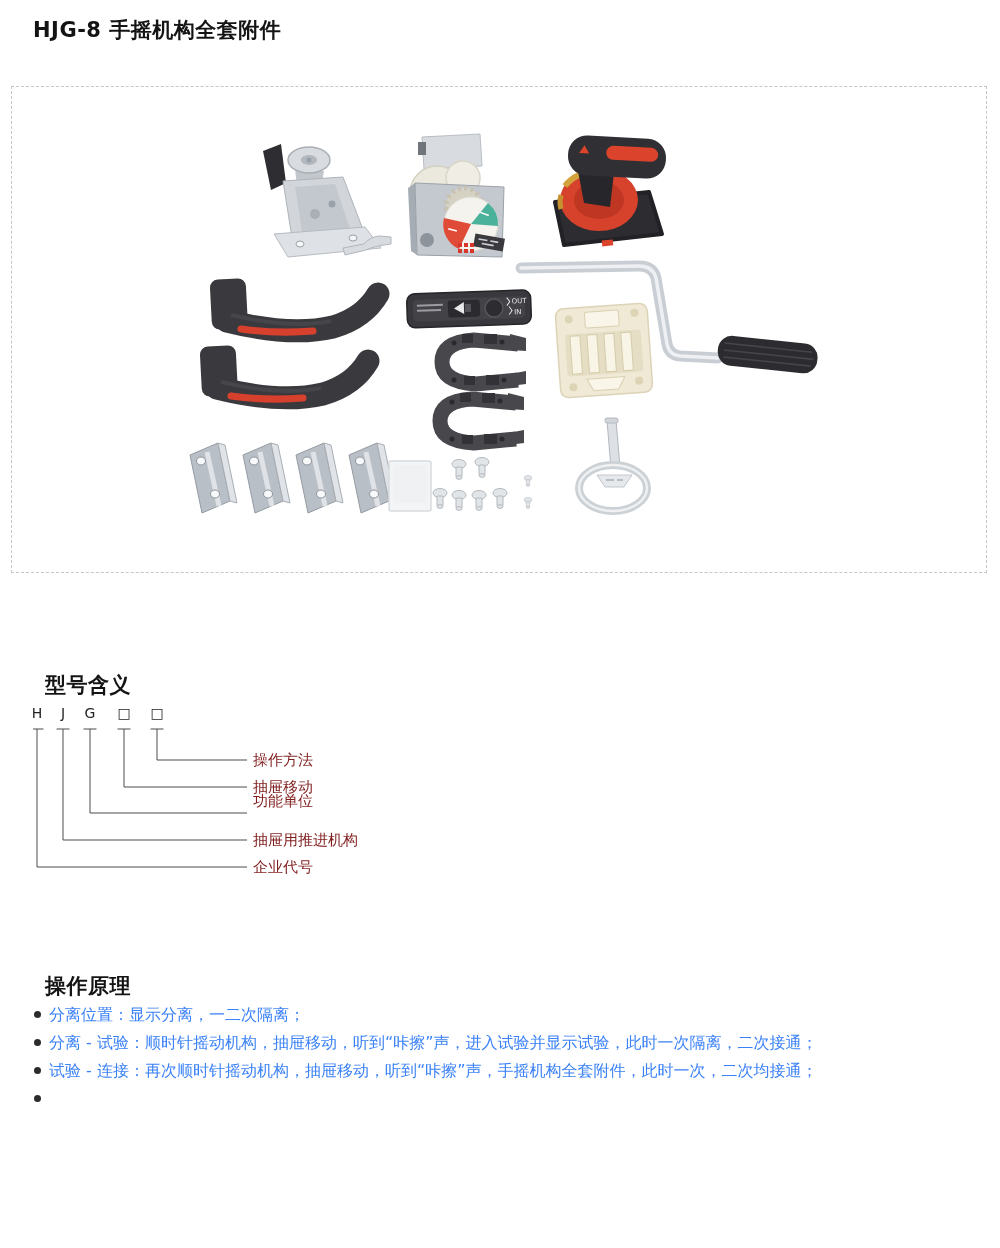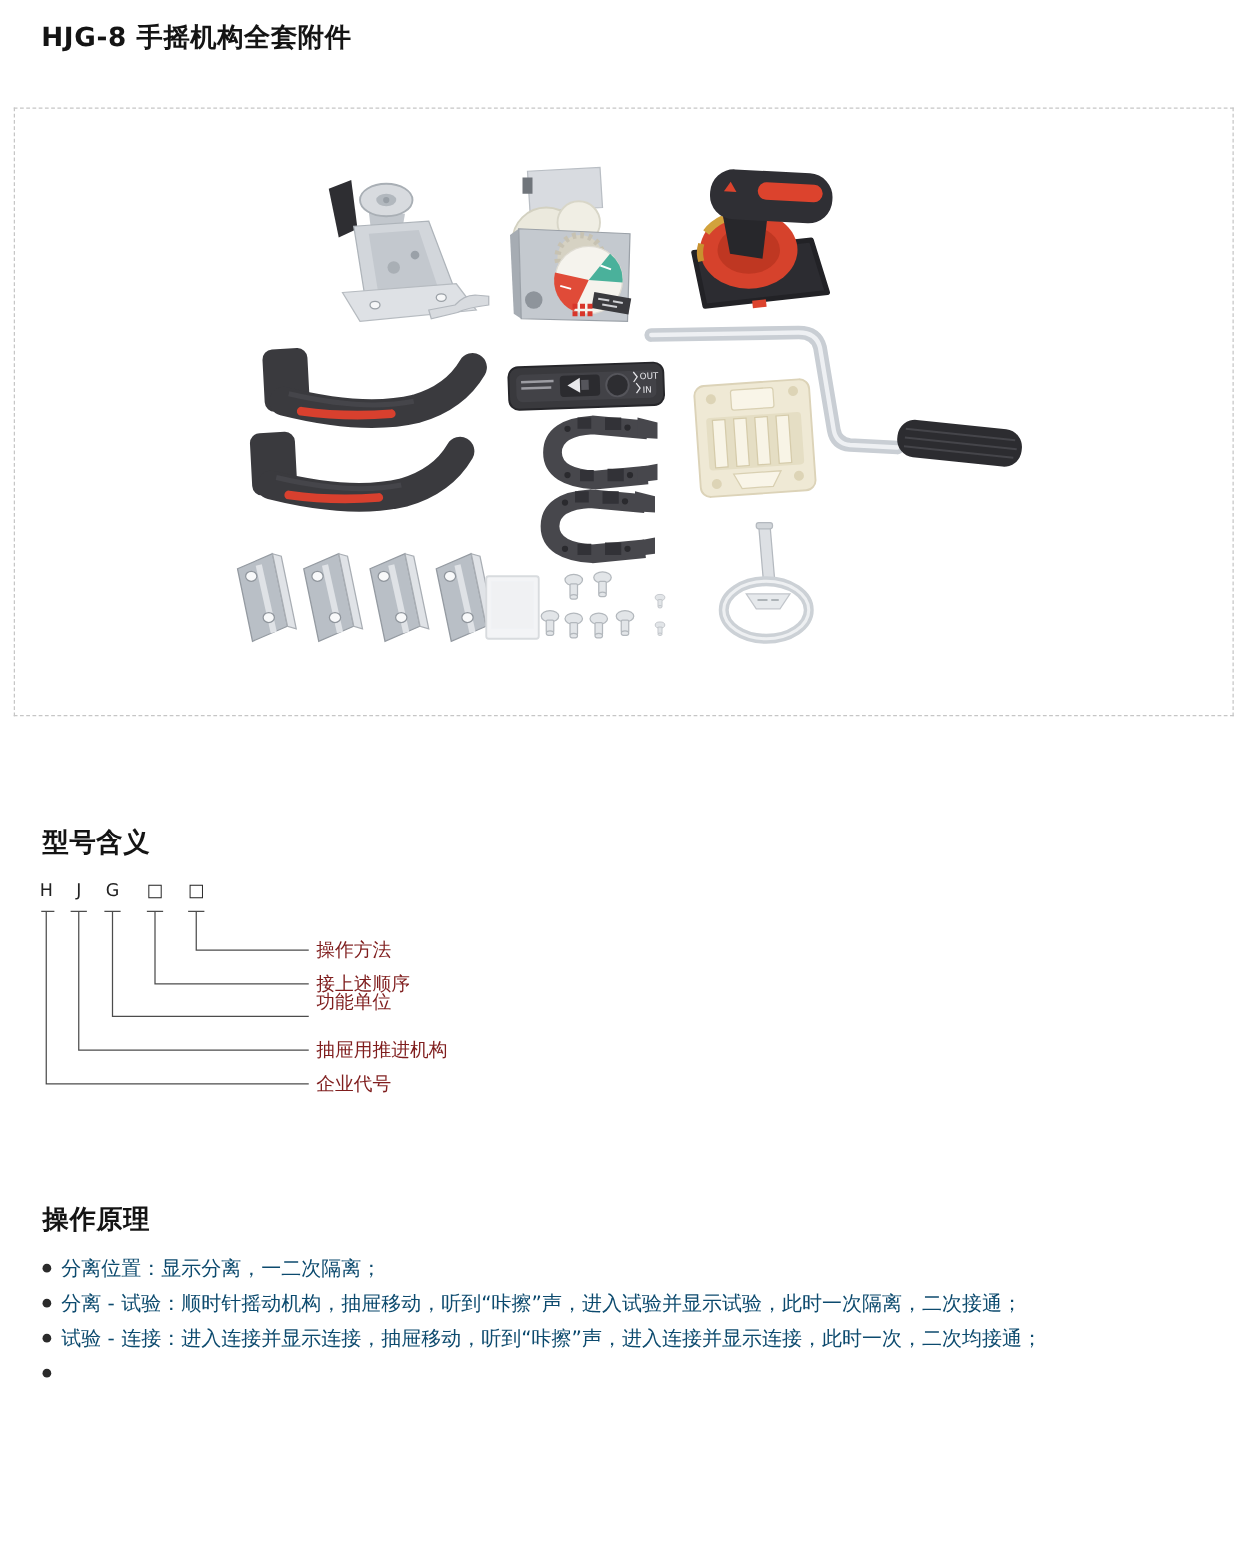"型号含义" .section-heading { margin: 1px -> 12px }
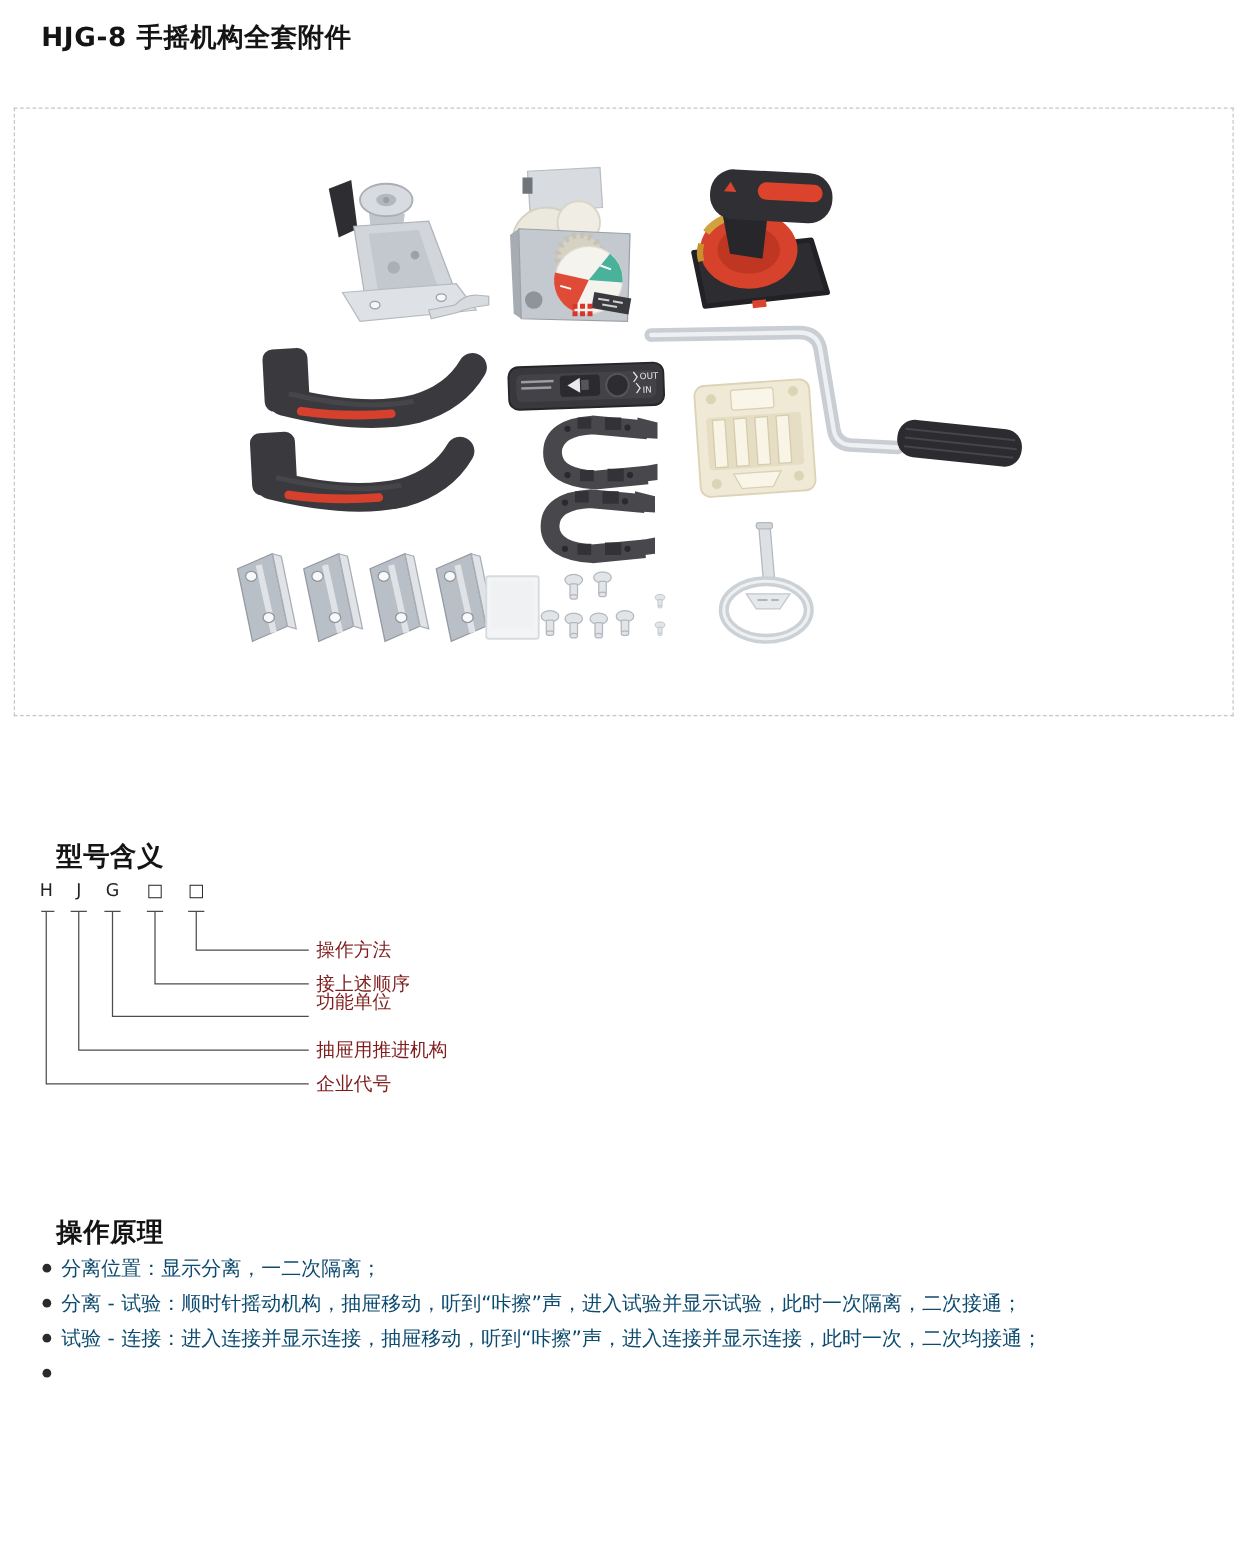"接上述顺序" div.diagram-label { text: 接上述顺序 -> 抽屉移动 }
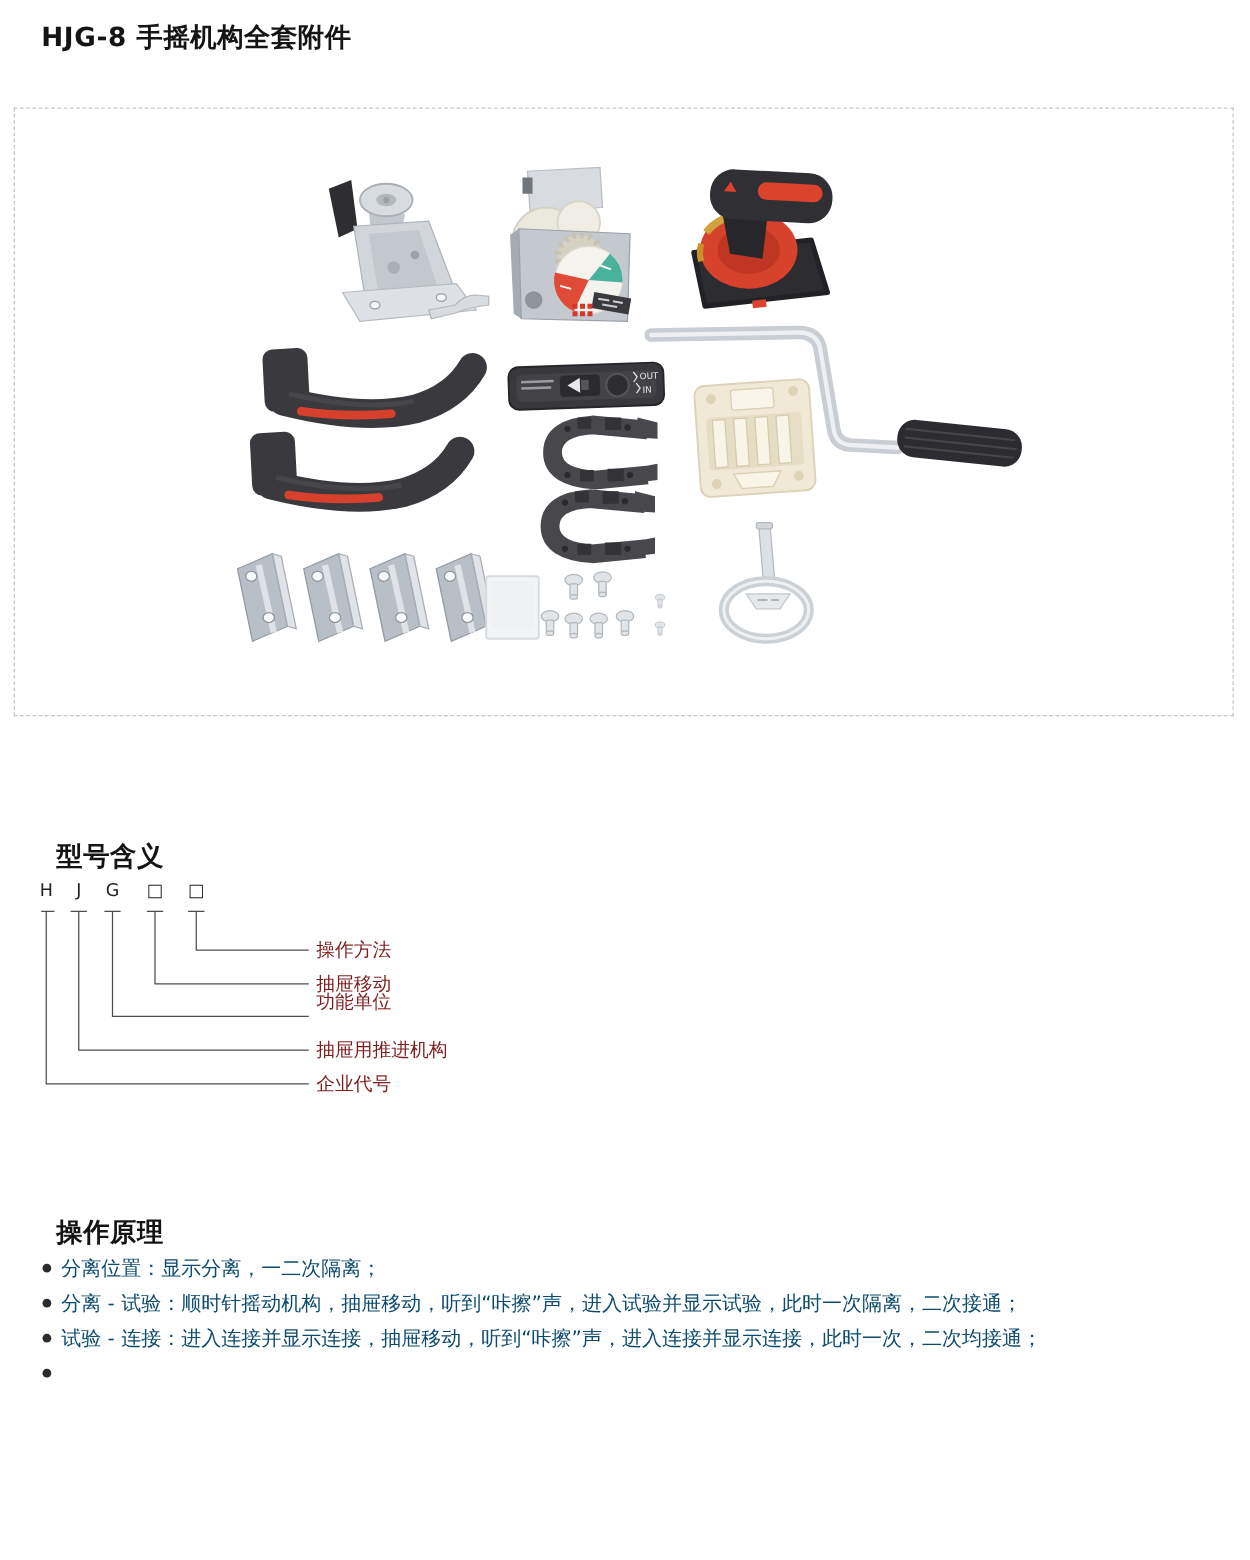"分离位置：显示分离，一二次隔离；" .principle-list li { color: #0c4a6e -> #3b82f6 }
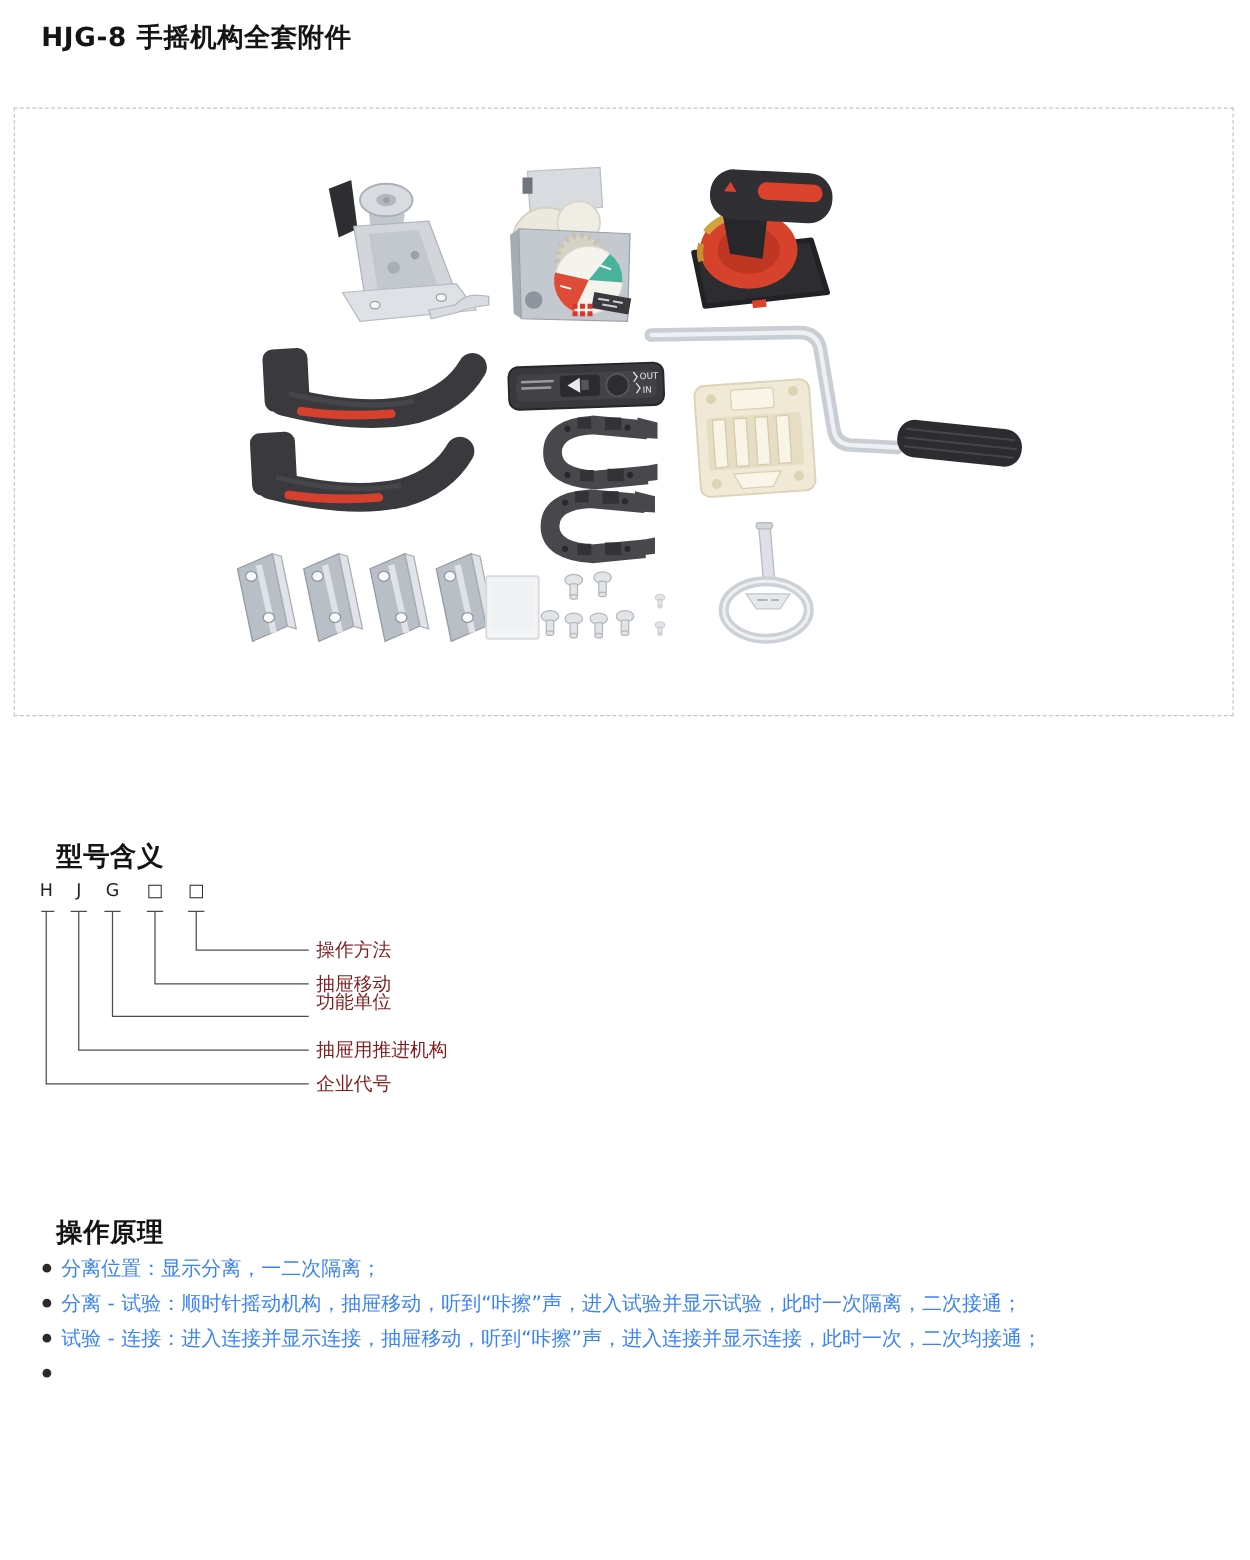"试验 -" span { text: 进入连接并显示连接，抽屉移动，听到“咔擦”声，进入连接并显示连接 -> 再次顺时针摇动机构，抽屉移动，听到“咔擦”声，手摇机构全套附件 }
